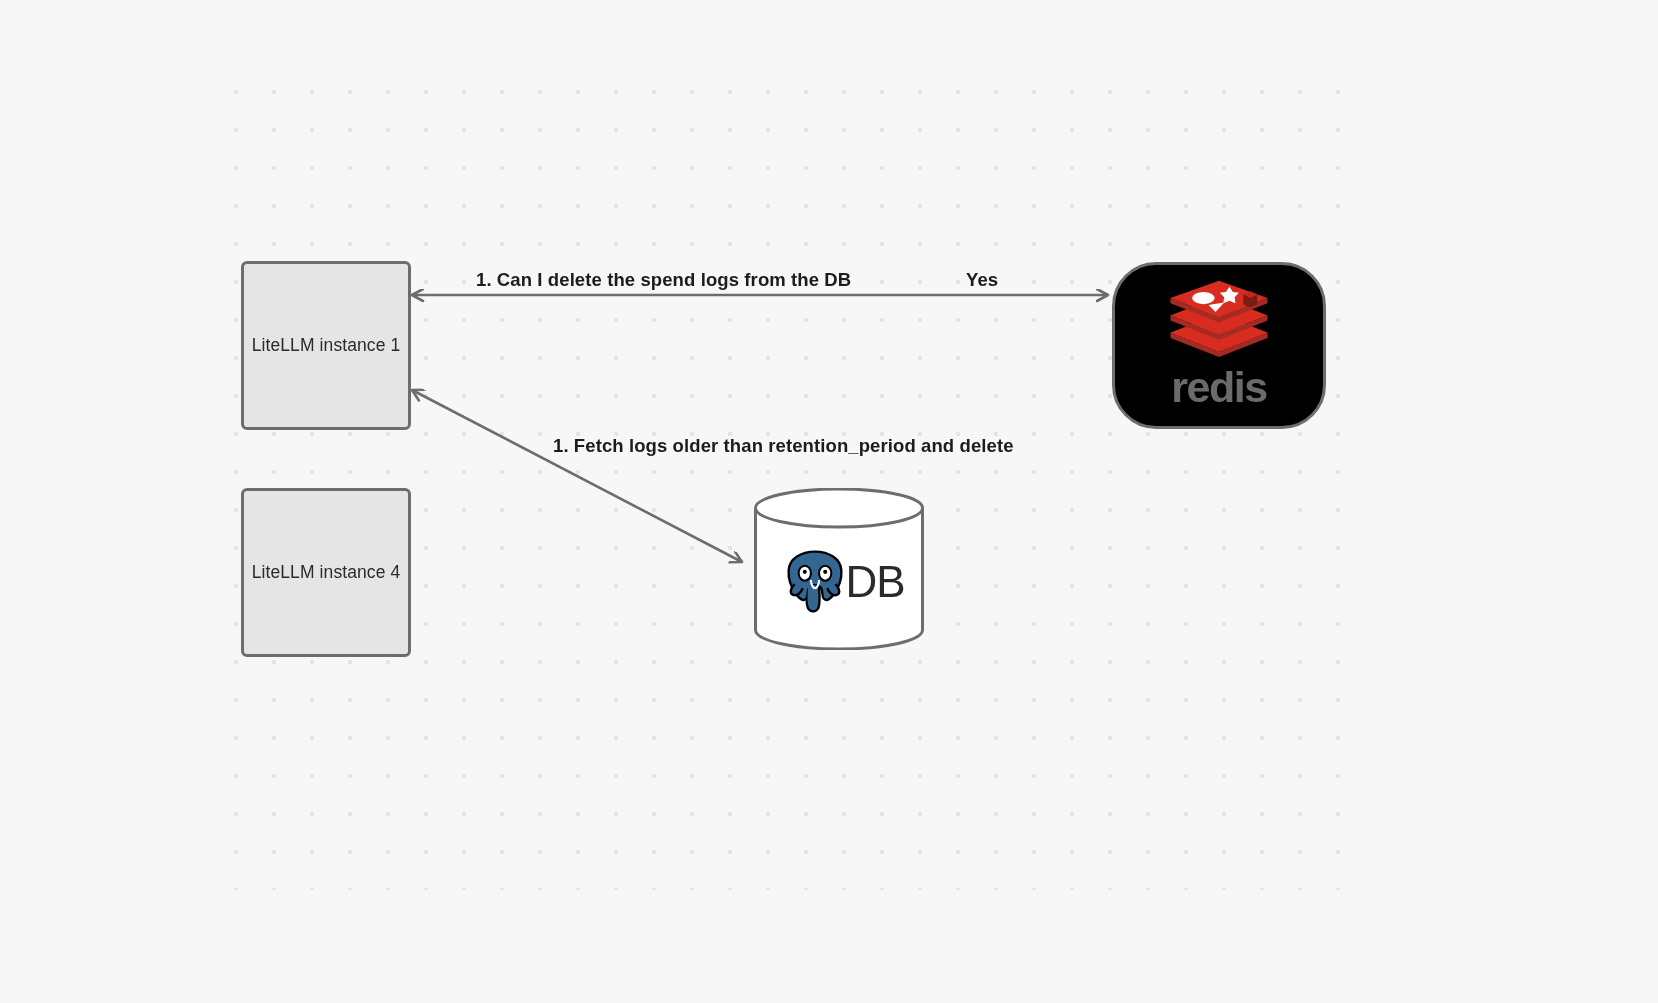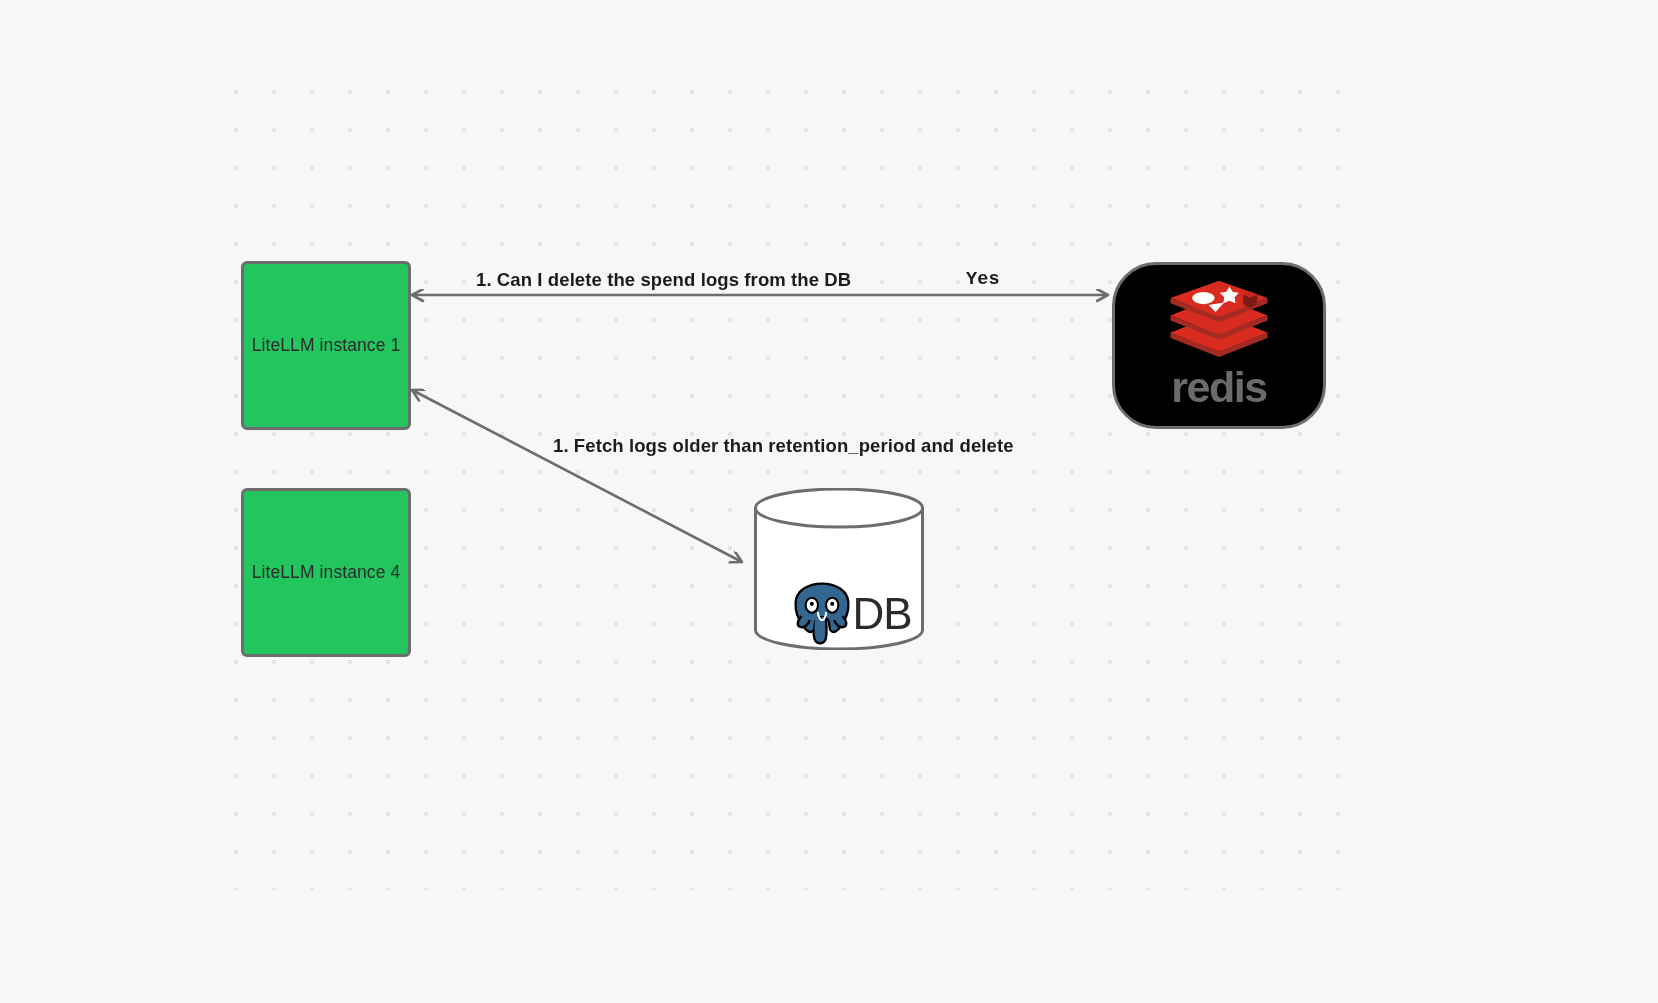"Yes" div.edge-label { font-family: Liberation Mono, monospace -> none }
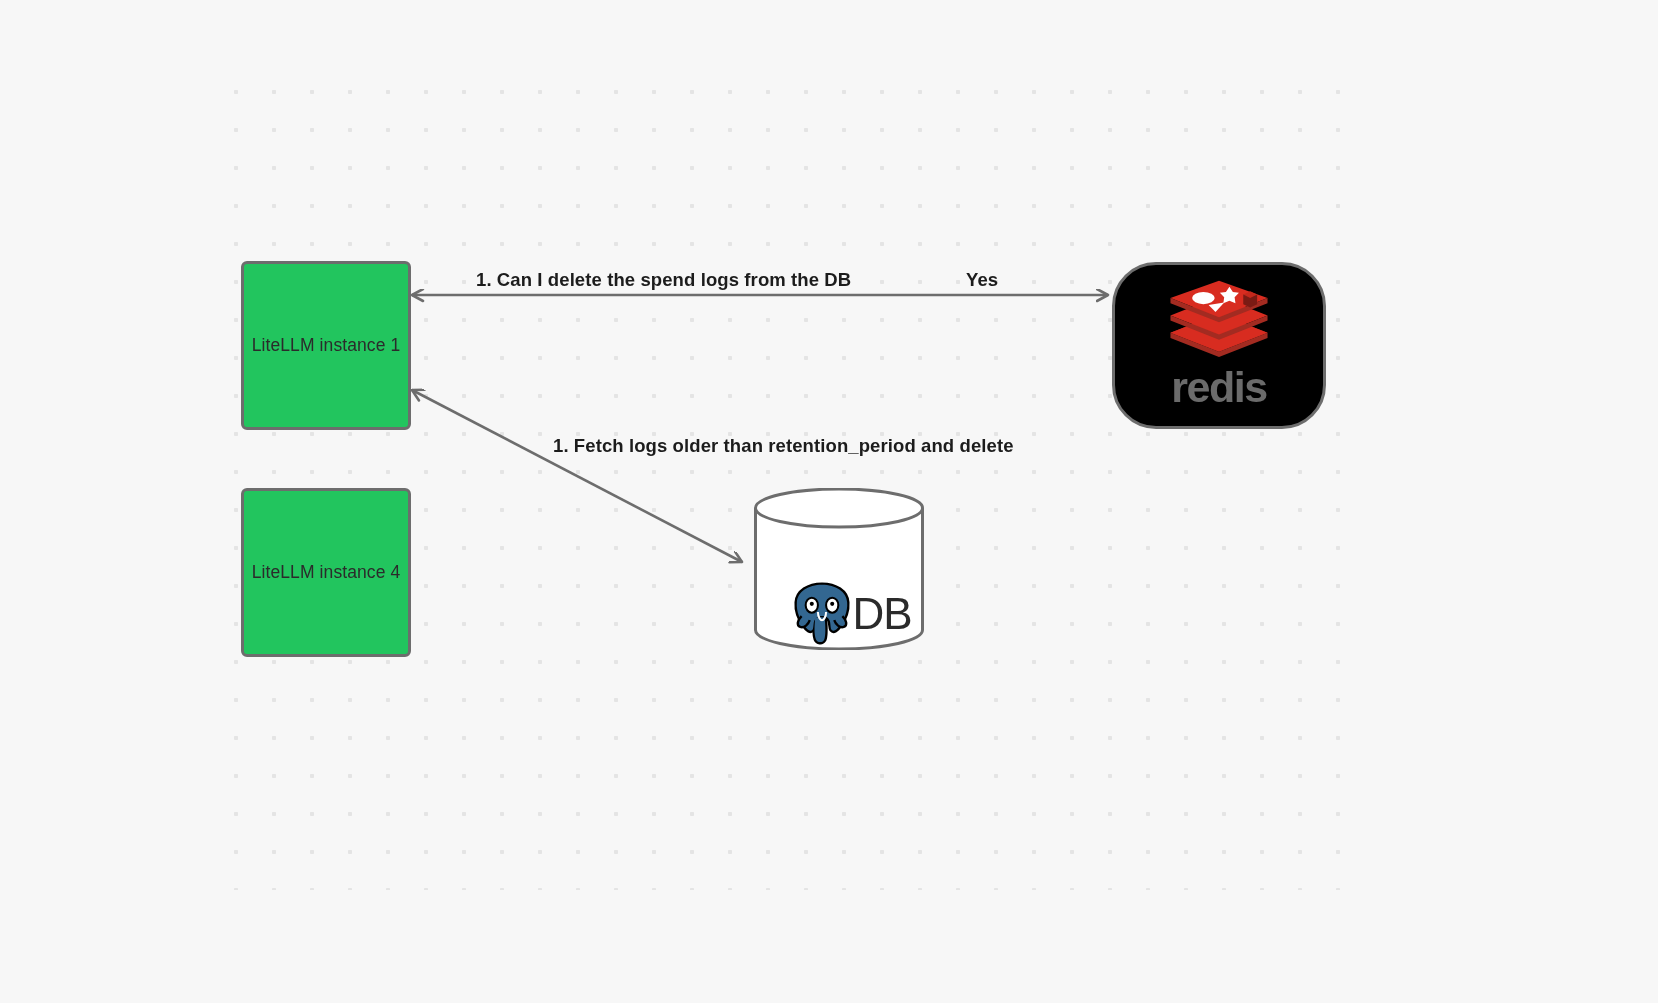"LiteLLM instance 1" .node-box { background: #22c55e -> #e5e5e5 }
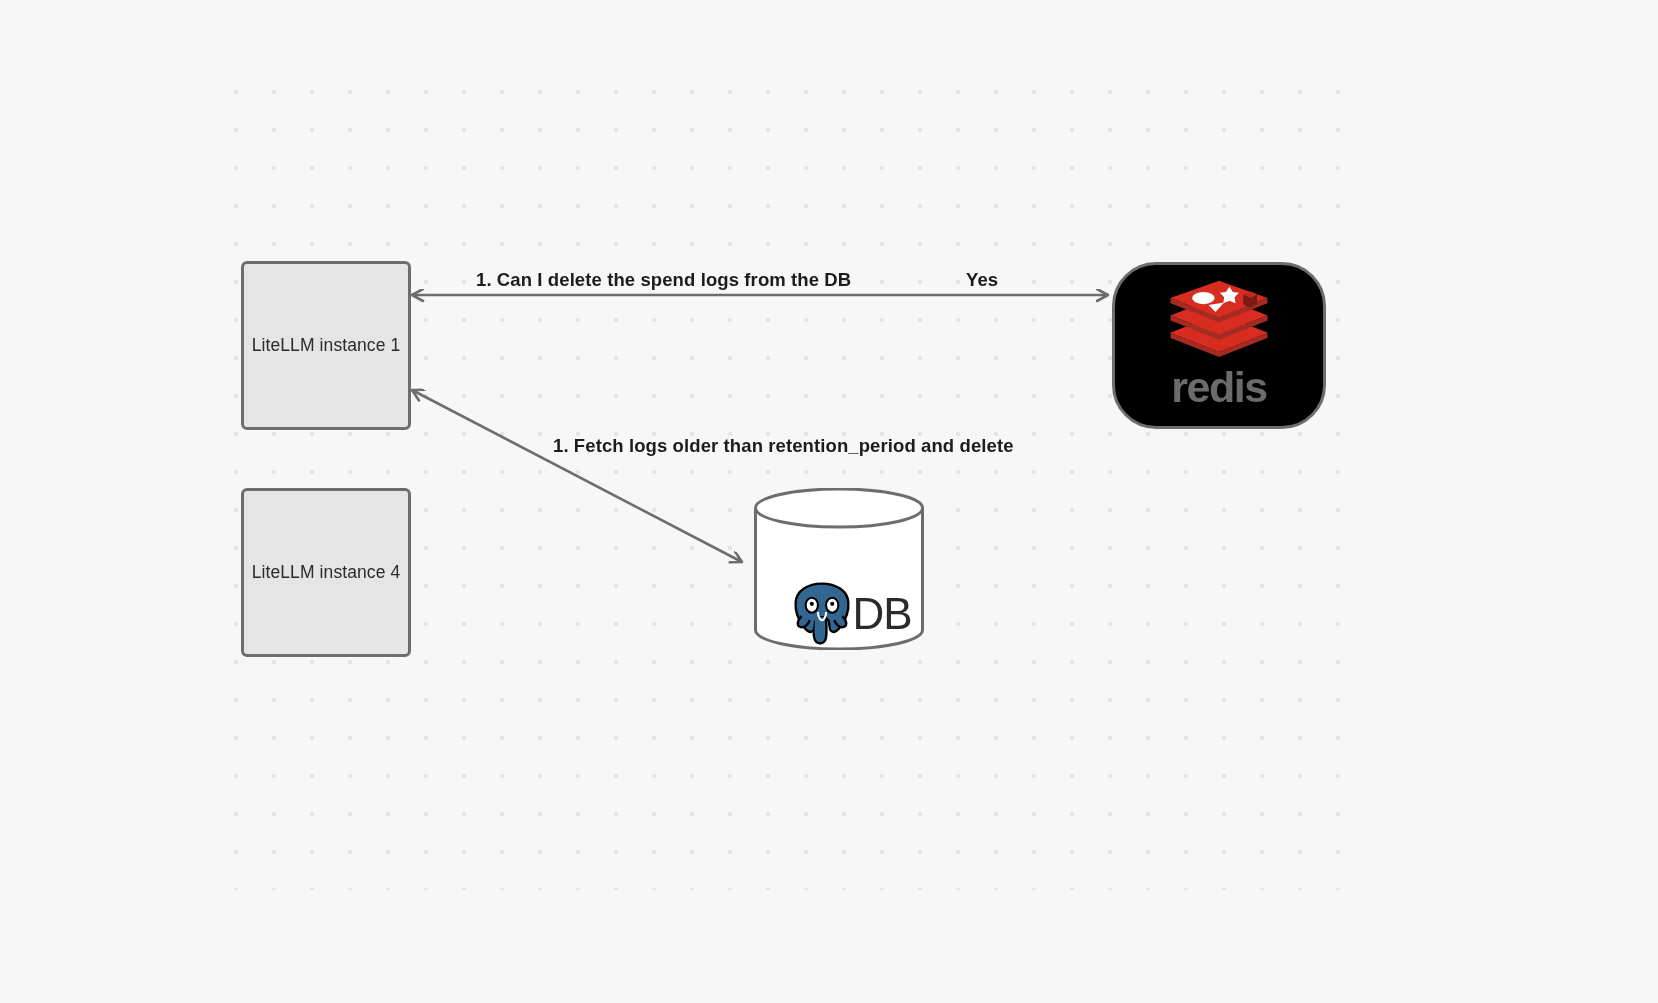"DB" .db-inner { align-items: flex-end -> center; left: 11px -> 4px }
